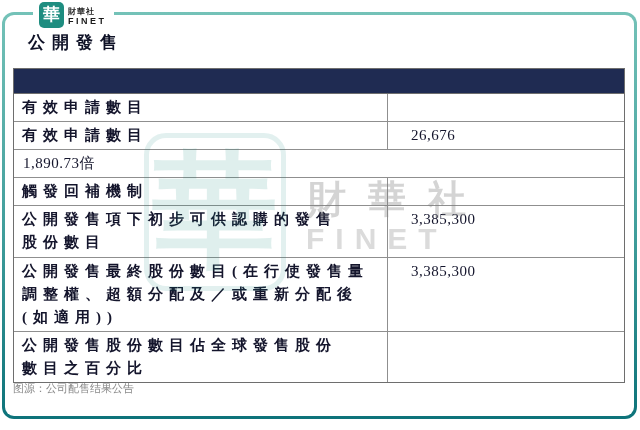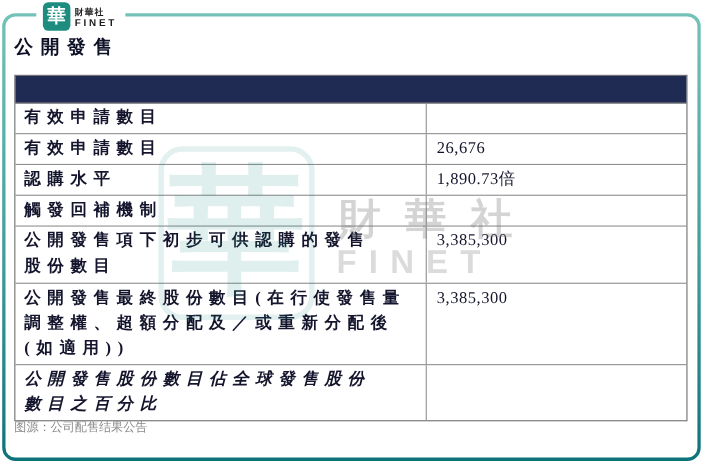"公開發售" .page-title { left: 13px -> 28px }
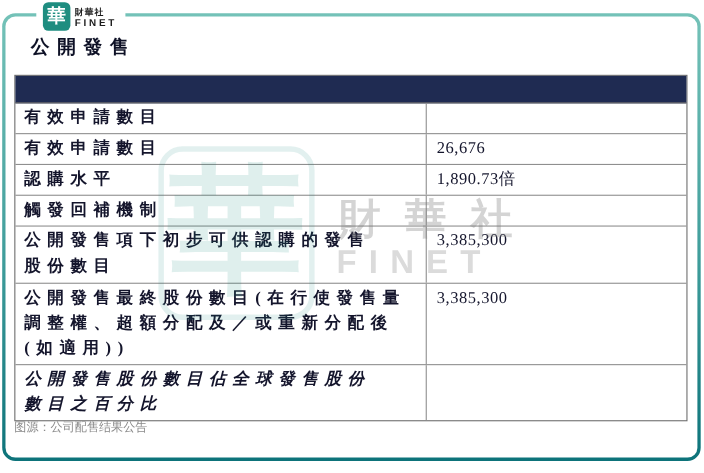"有效申請數目" .t-row { gap: none -> 14px }
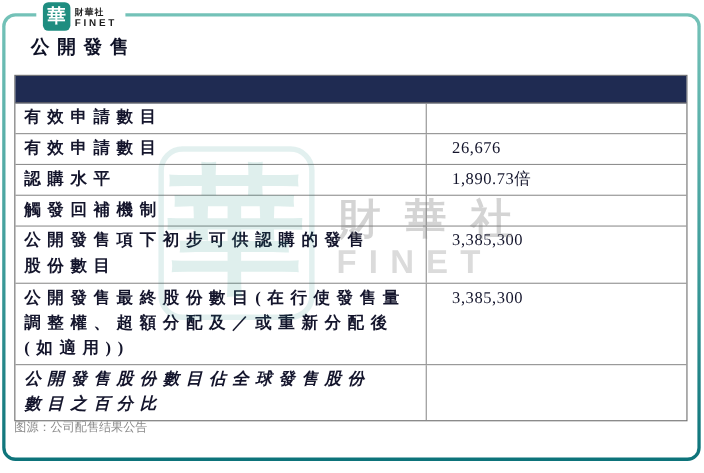"認購水平" div.t-label { html: <div>認購水平</div> -> none }
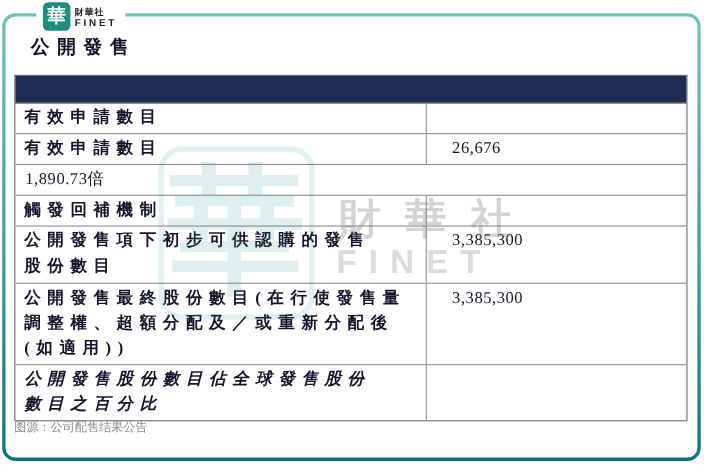"公開發售股份數目佔全球發售股份" .h44 { font-style: italic -> none }
